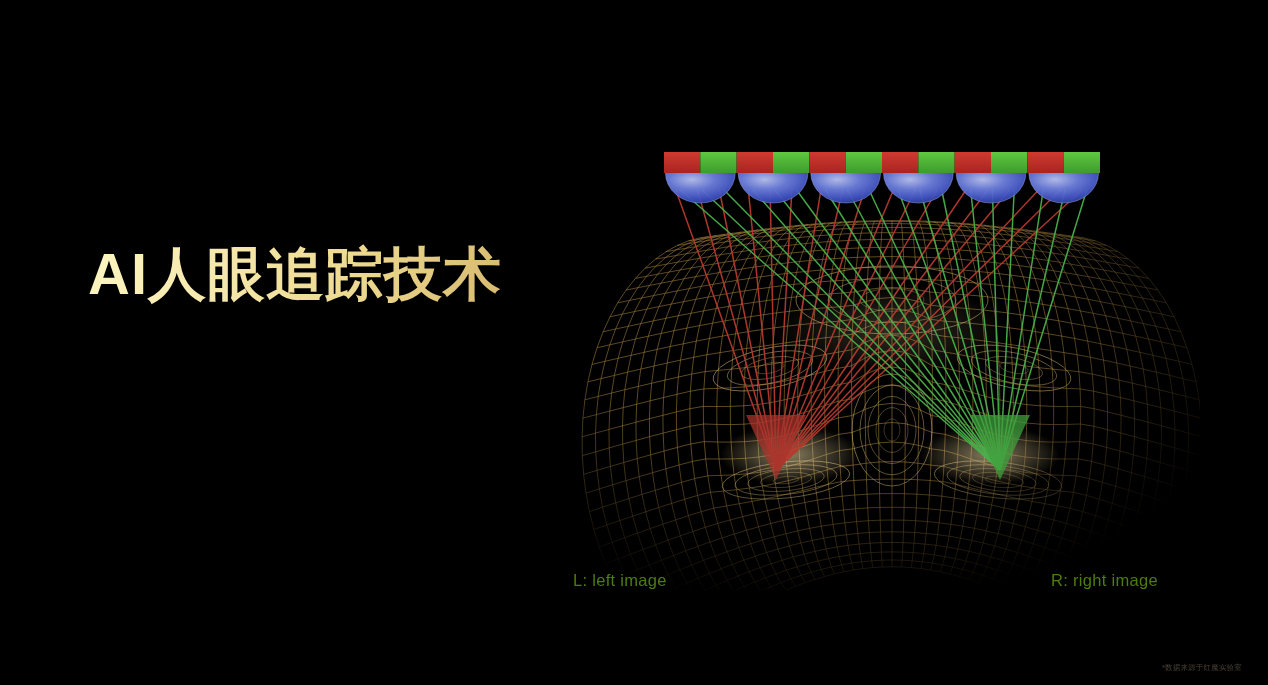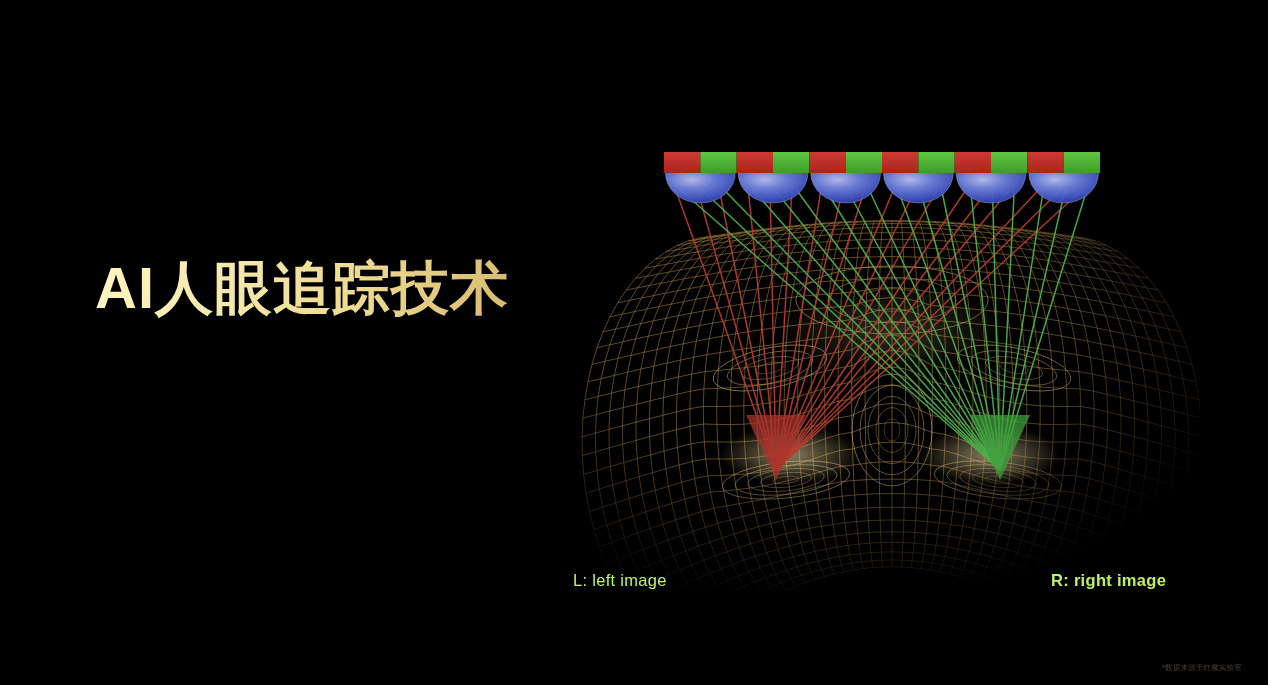"AI人眼追踪技术" #textblock { left: 95px -> 88px; margin-top: 14px -> none }
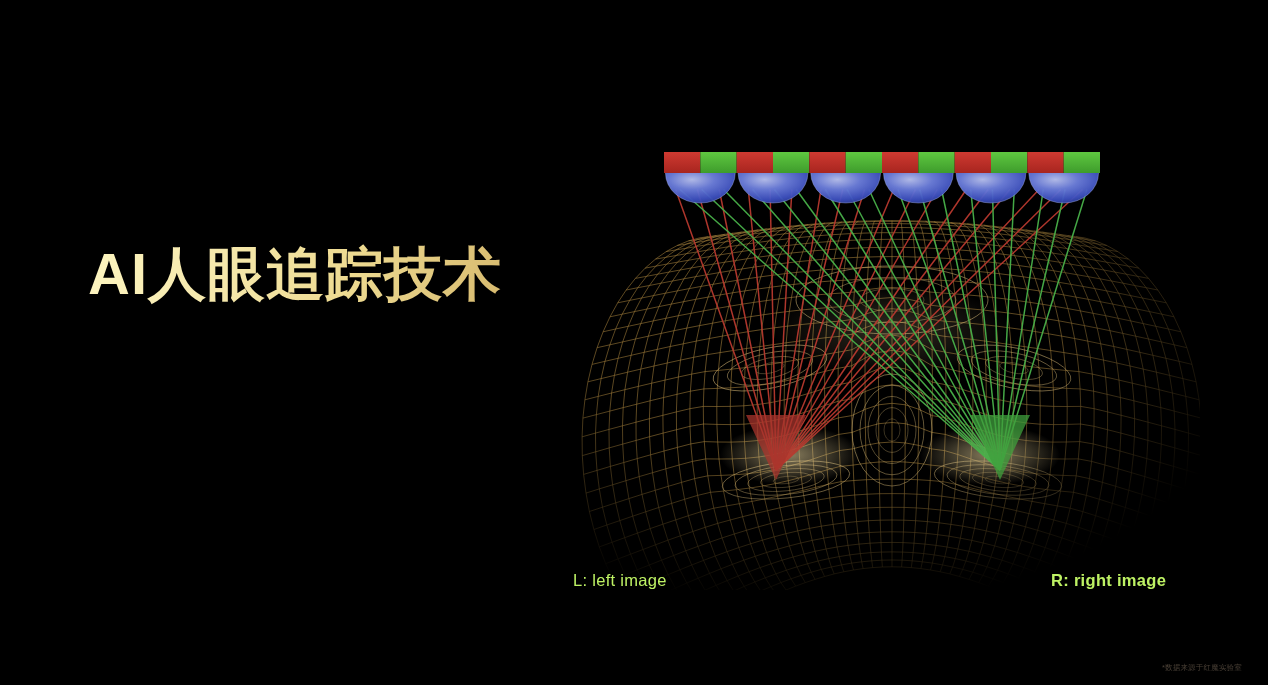"L: left image" .caption { color: #bef264 -> #4d7c0f }
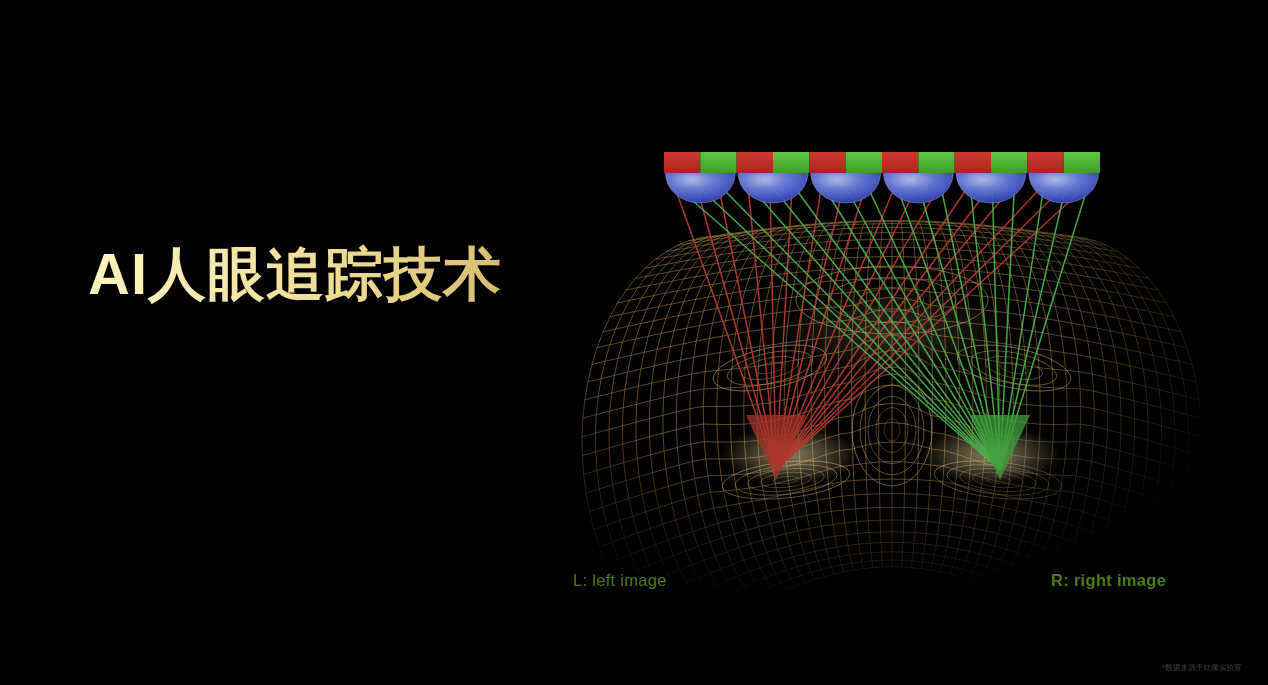"R: right image" #caption-right { font-weight: bold -> none }
